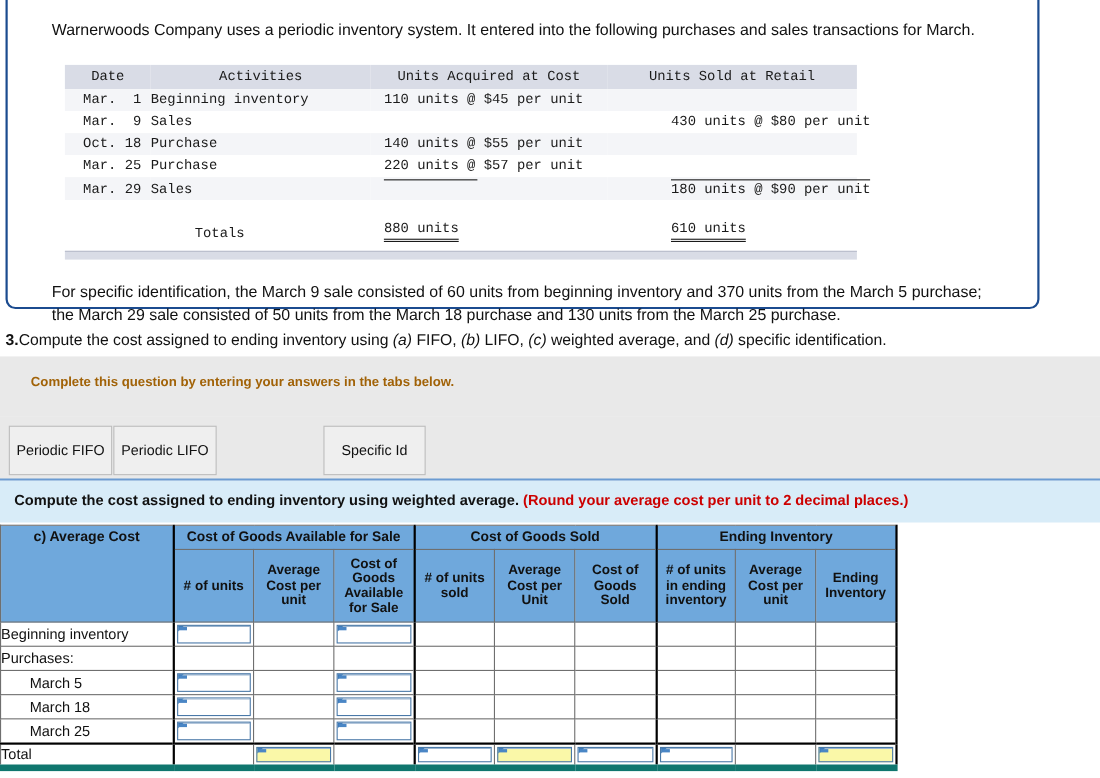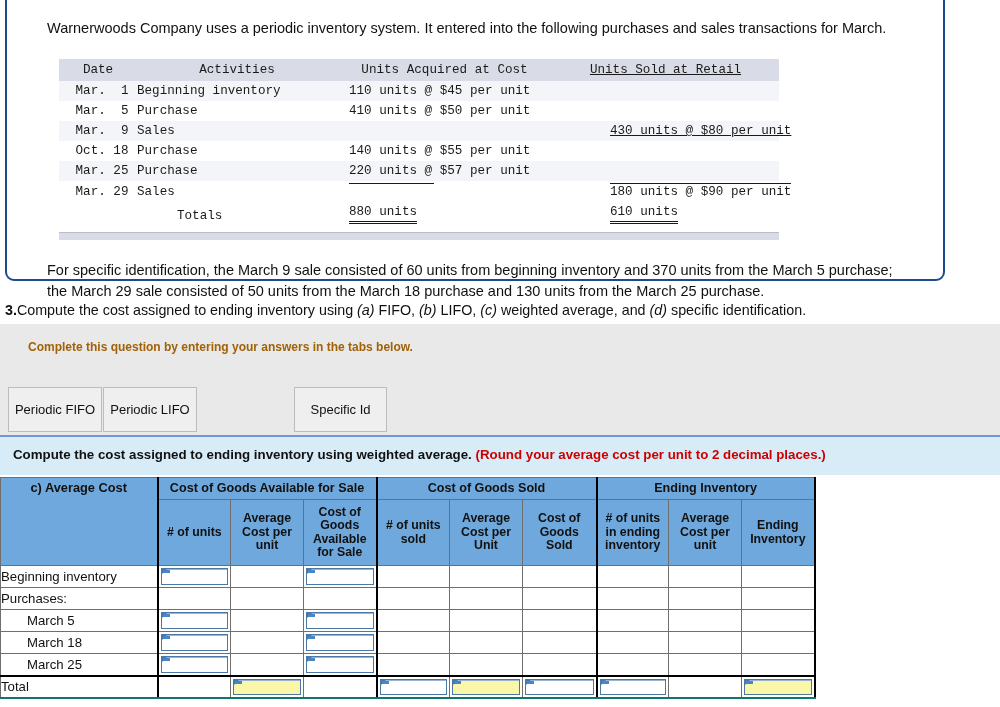"Units Sold at Retail" .c-sold { text-decoration: underline -> none }
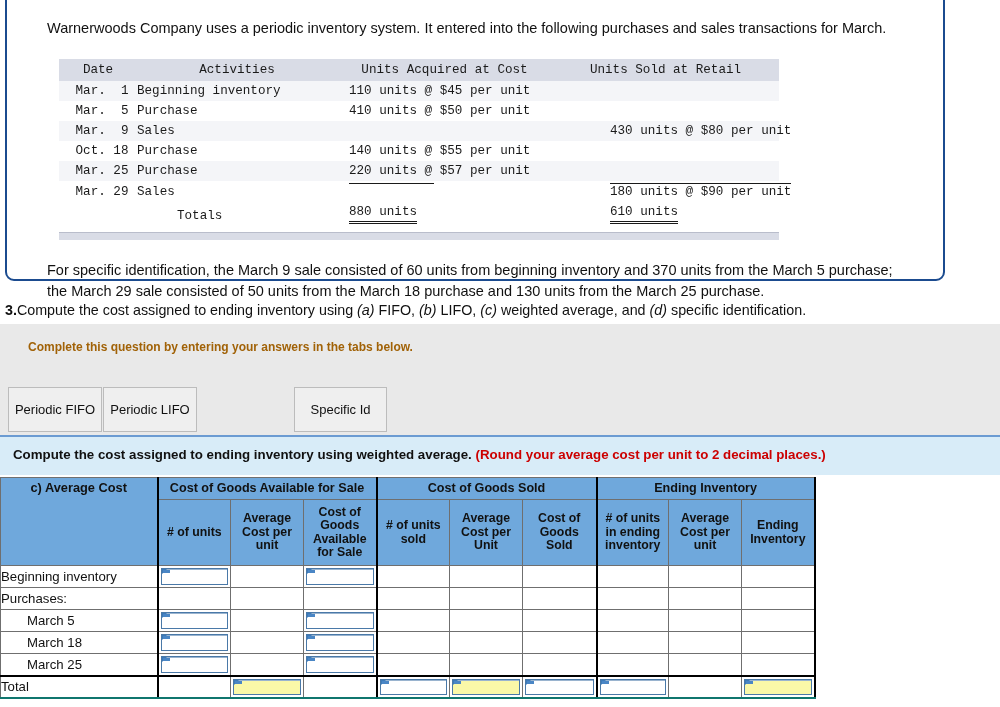"Mar. 5" tr { html: <tr> <td>Mar. 5</td> <td>Purchase</td> <td>410 units @ $50 per unit</td> <td></td> </tr> -> none }
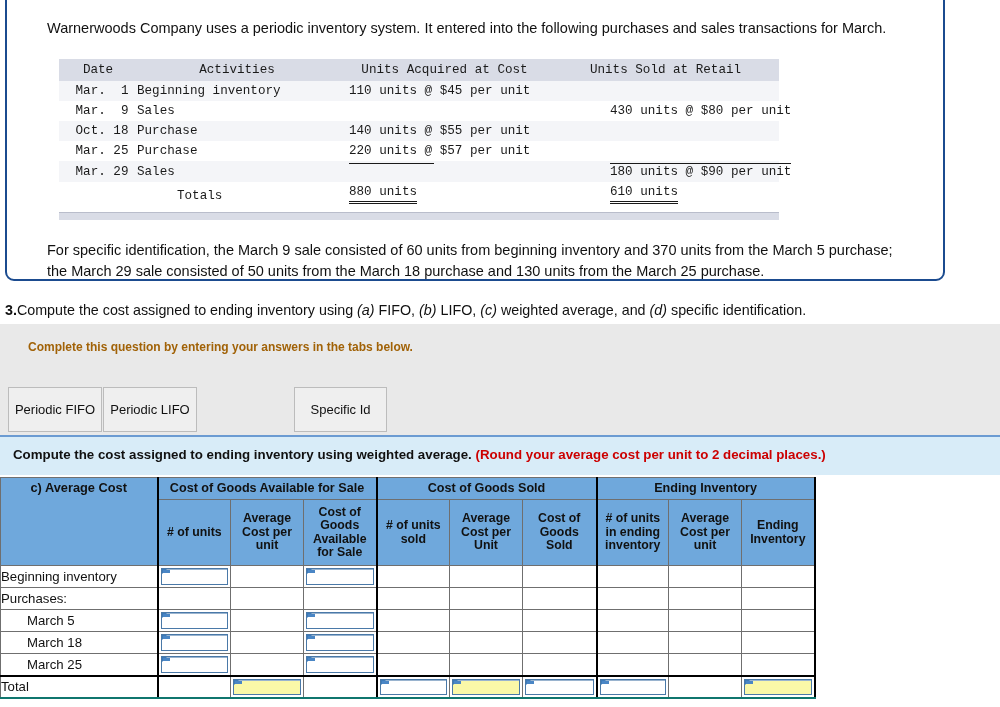"880 units" .dbl { margin-top: none -> 16px }
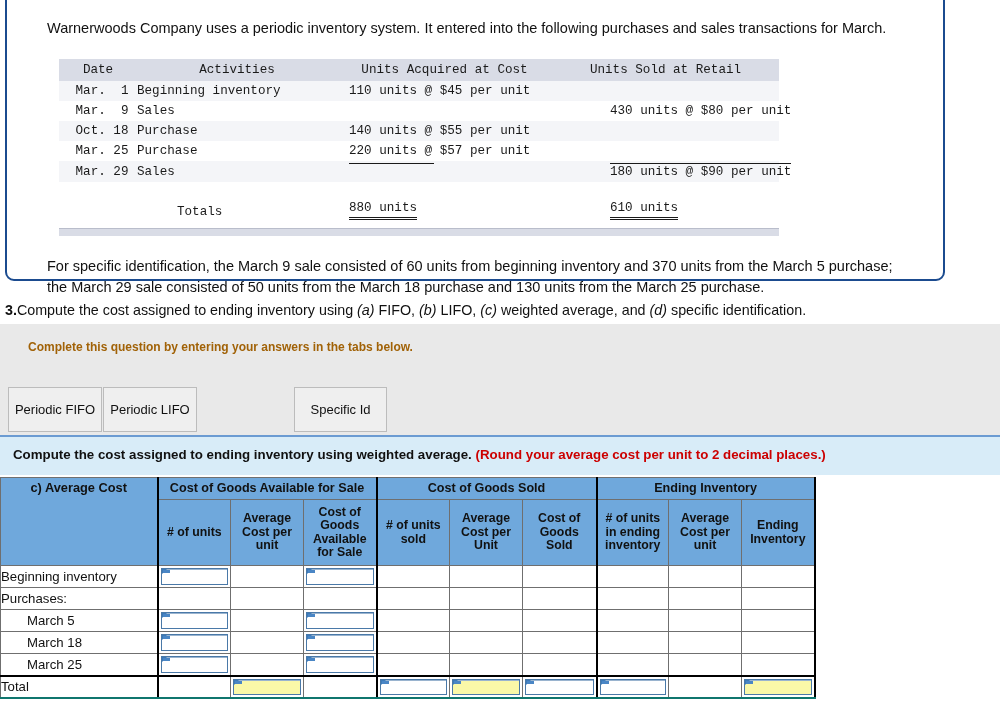"Total" table.ans tbody tr:last-child td { border-bottom: 2px solid #0f766e -> 6px solid #0f766e }
